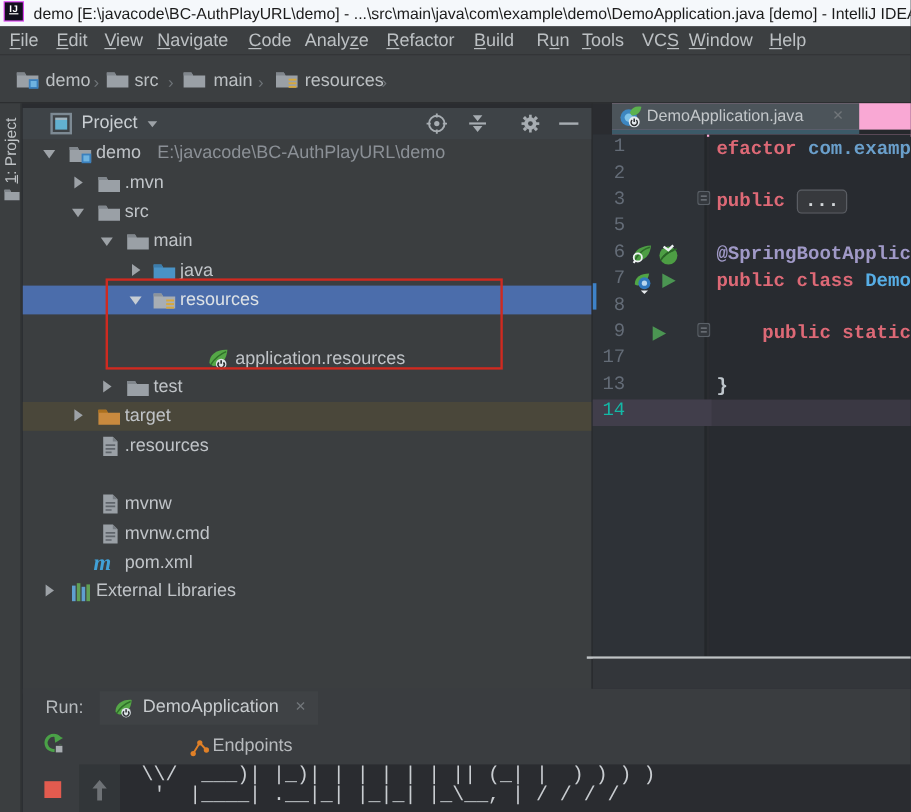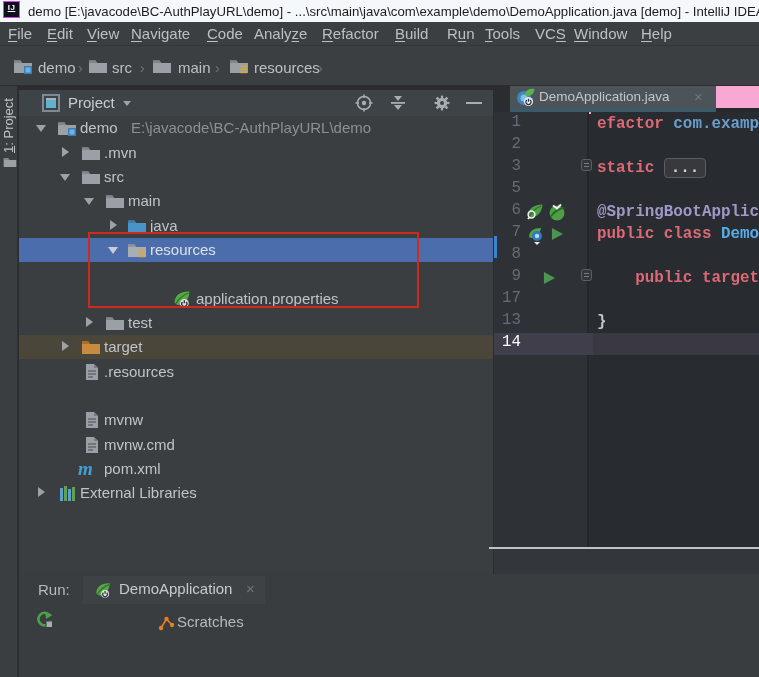"static" span.kw { text: static -> public }
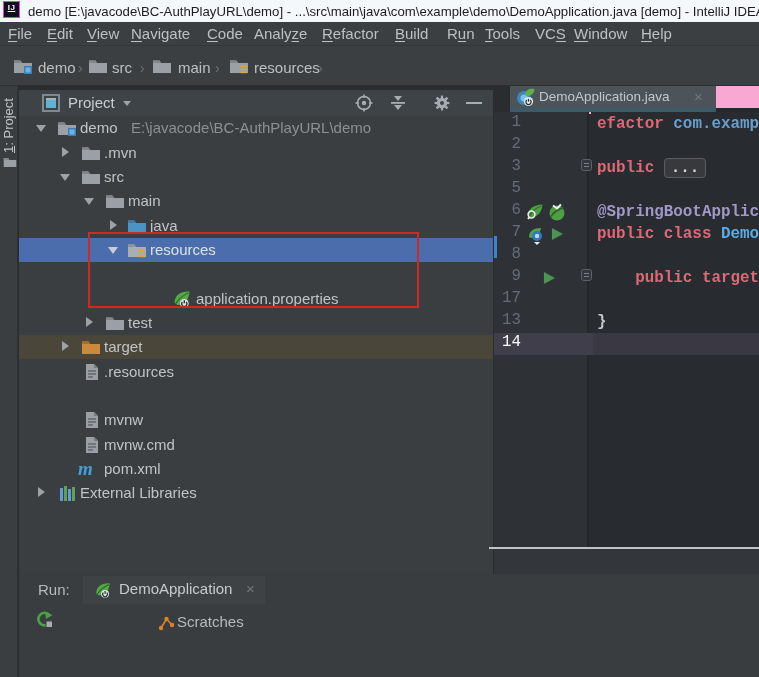"public target" span.kw { text: target -> static }
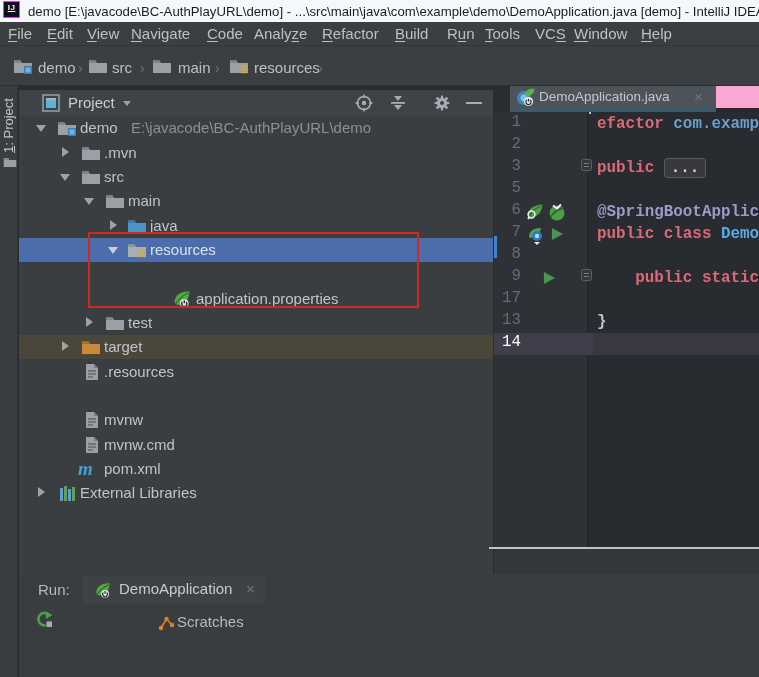"application.properties" span { text: application.properties -> application.resources }
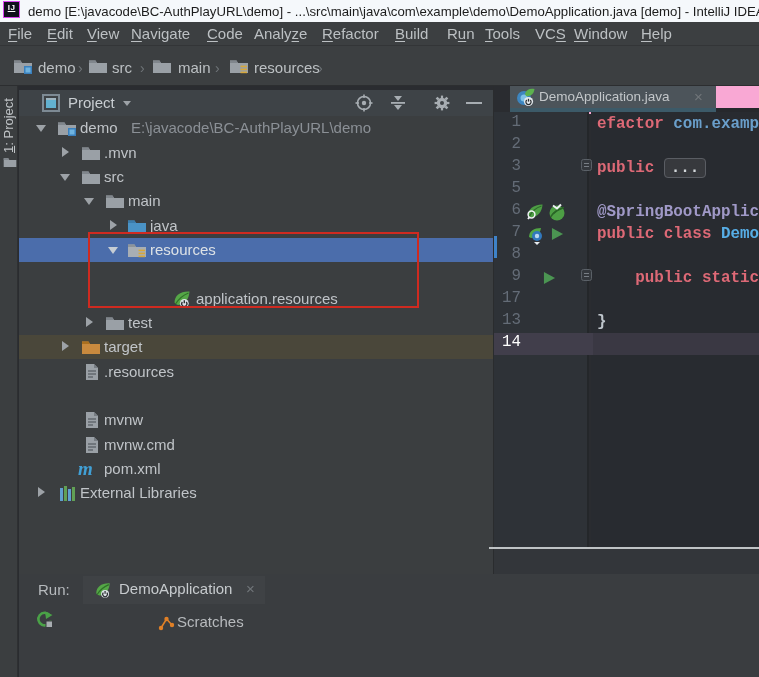"14" div.lno { color: #ffffff -> #14b8a6 }
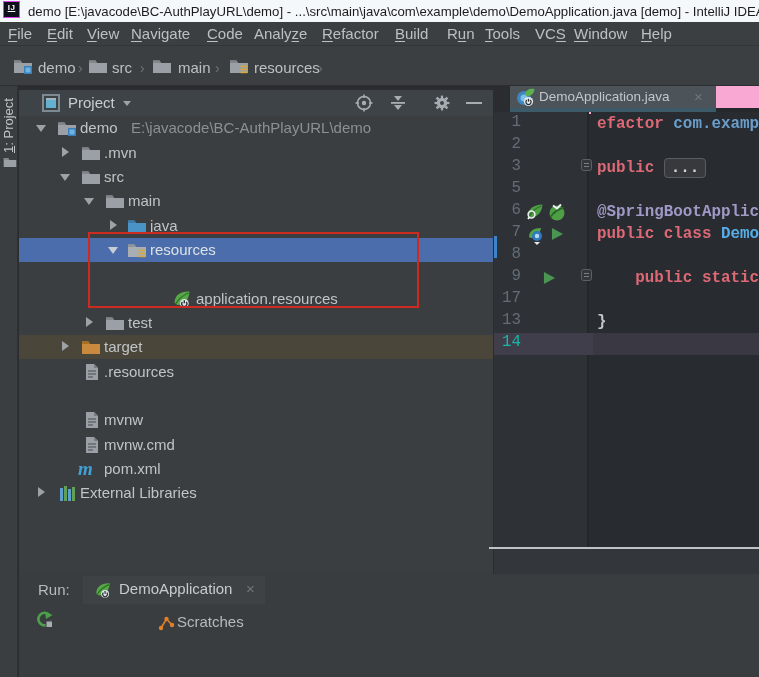"Scratches" span.abs { text: Scratches -> Endpoints }
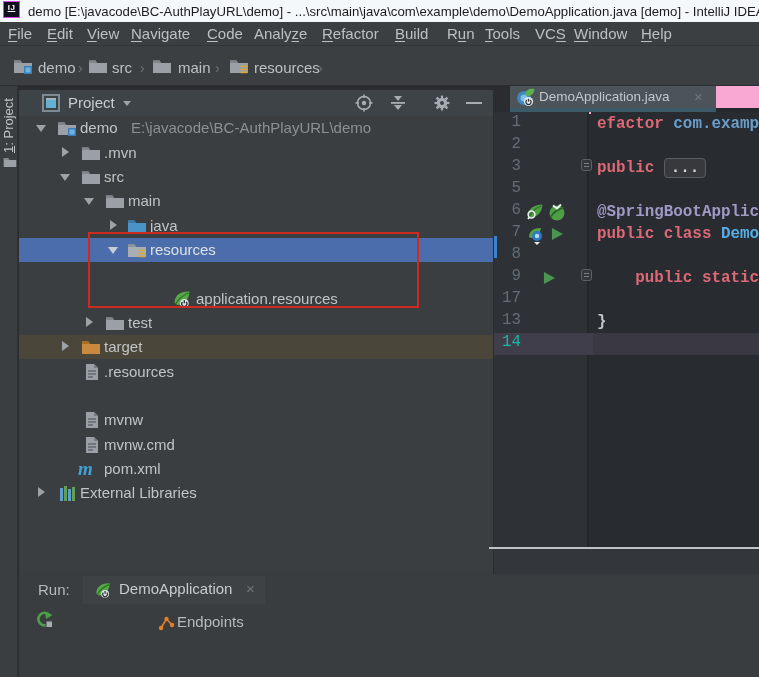"\\/ ___)| |_)| | |" div.abs { html: none -> <div> <div></div> <div> <svg> <path></path> </svg> </div> <div> <pre> \\/ ___)| |_)| | | | | | || (_| | ) ) ) ) ' |____| .__|_| |_|_| |_\__, | / / / /</pre> </div> </div> }
